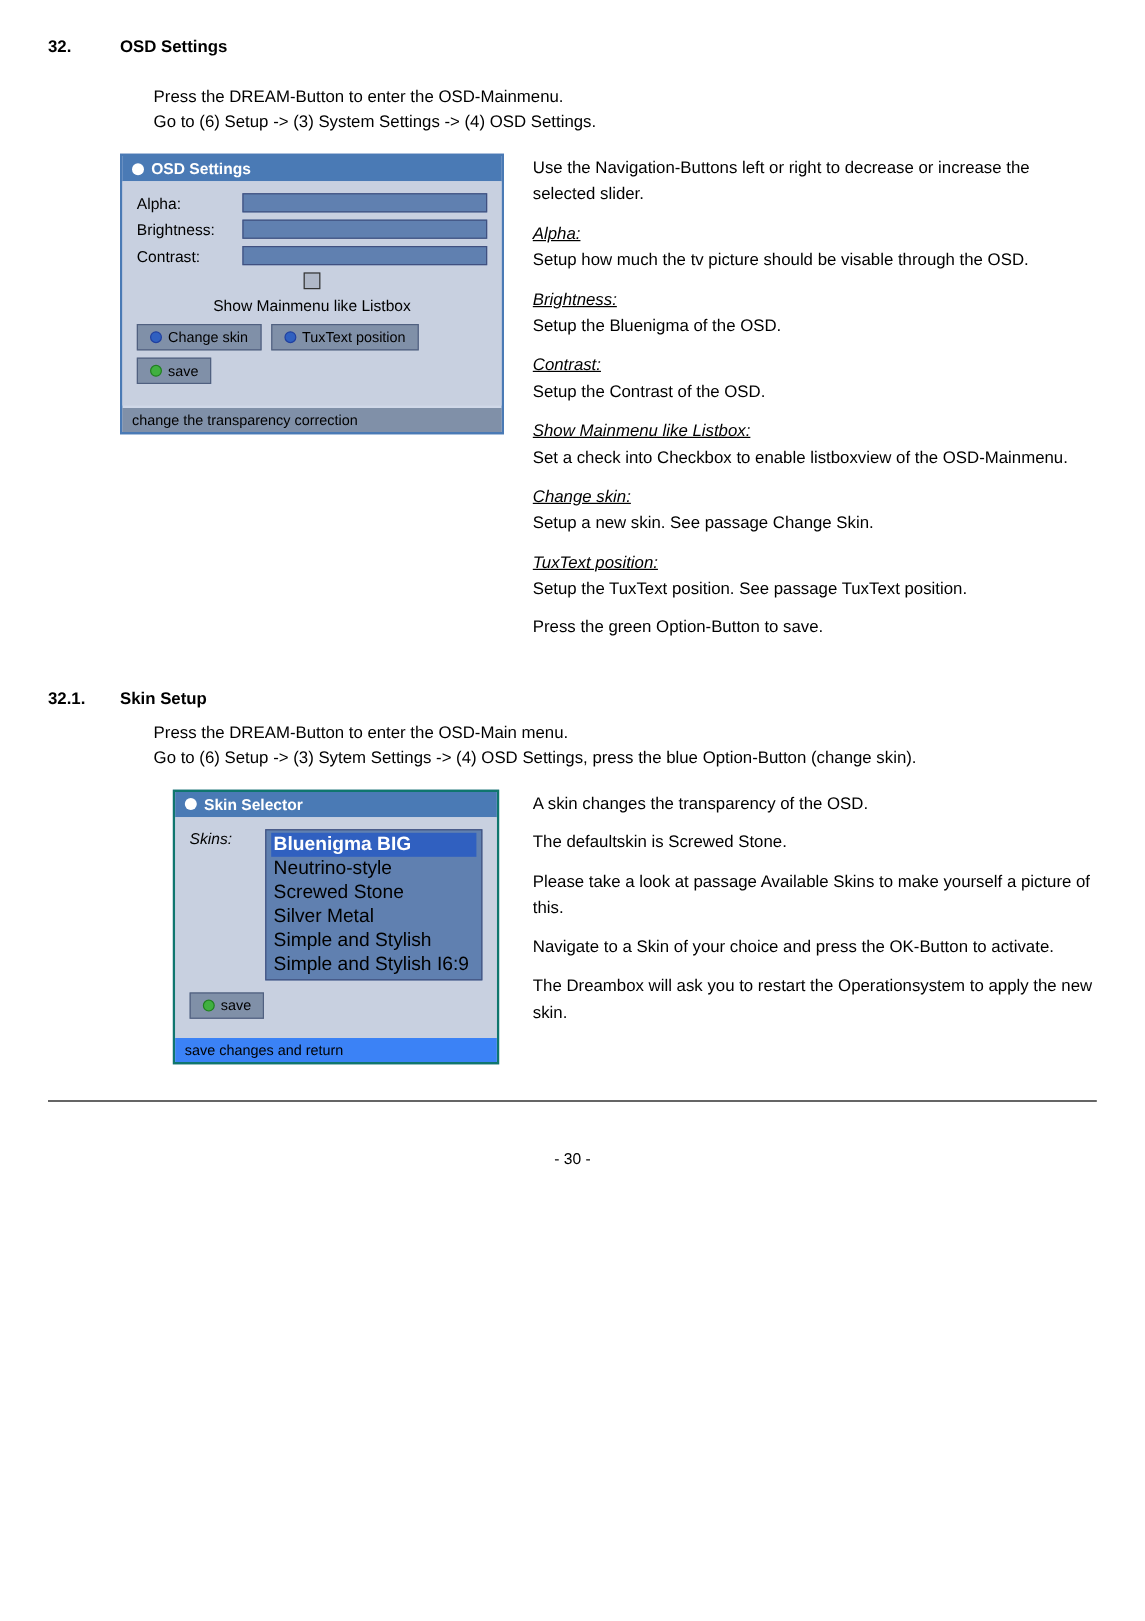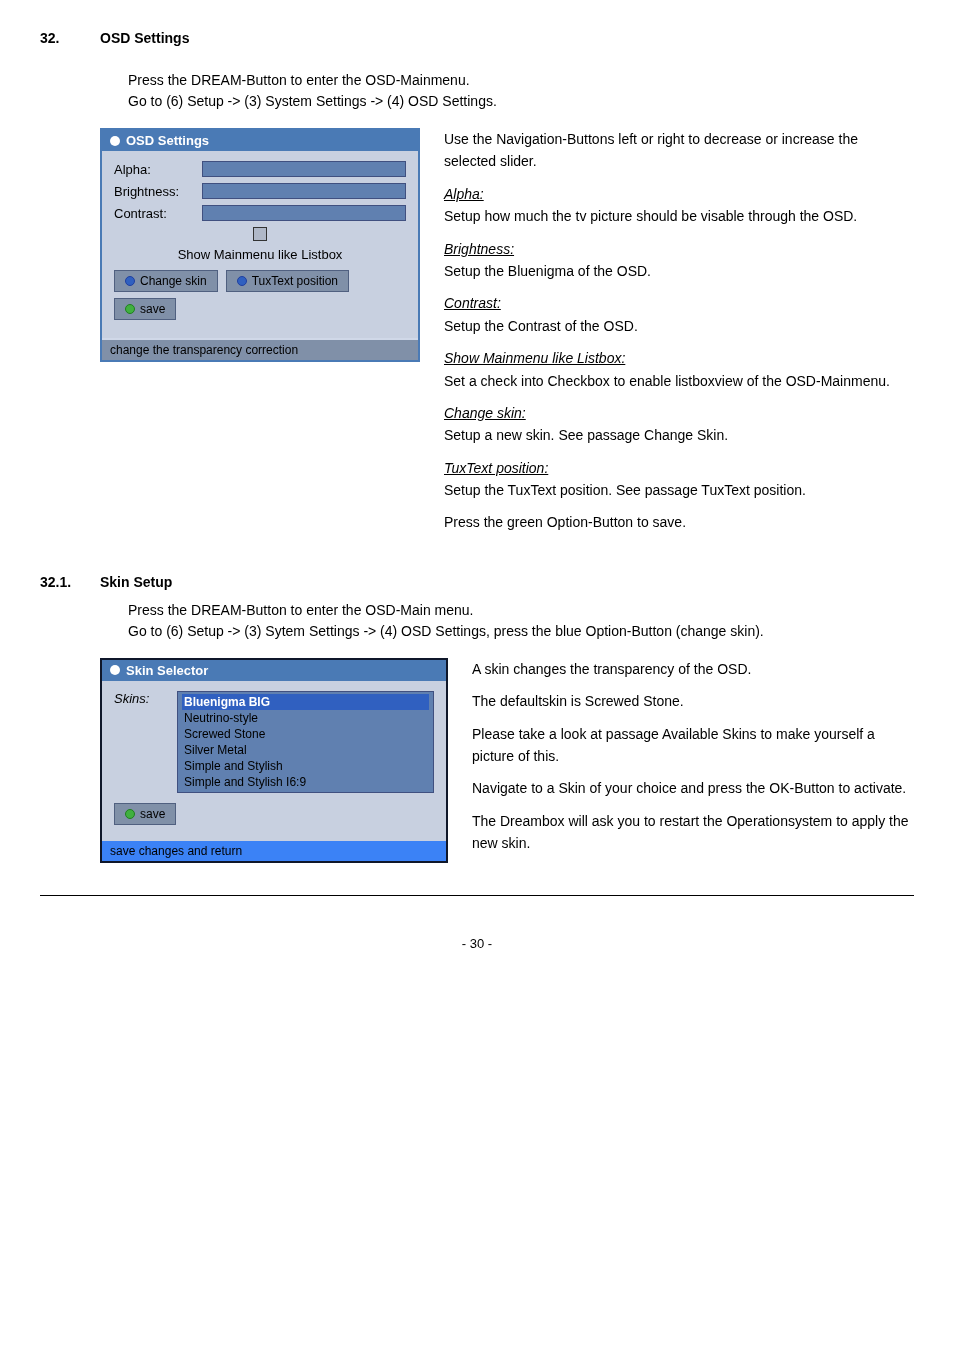"Skin Selector" .skin-box { border: 2px solid #0f172a -> 2px solid #0f766e; margin-left: none -> 44px; width: 348px -> 272px }
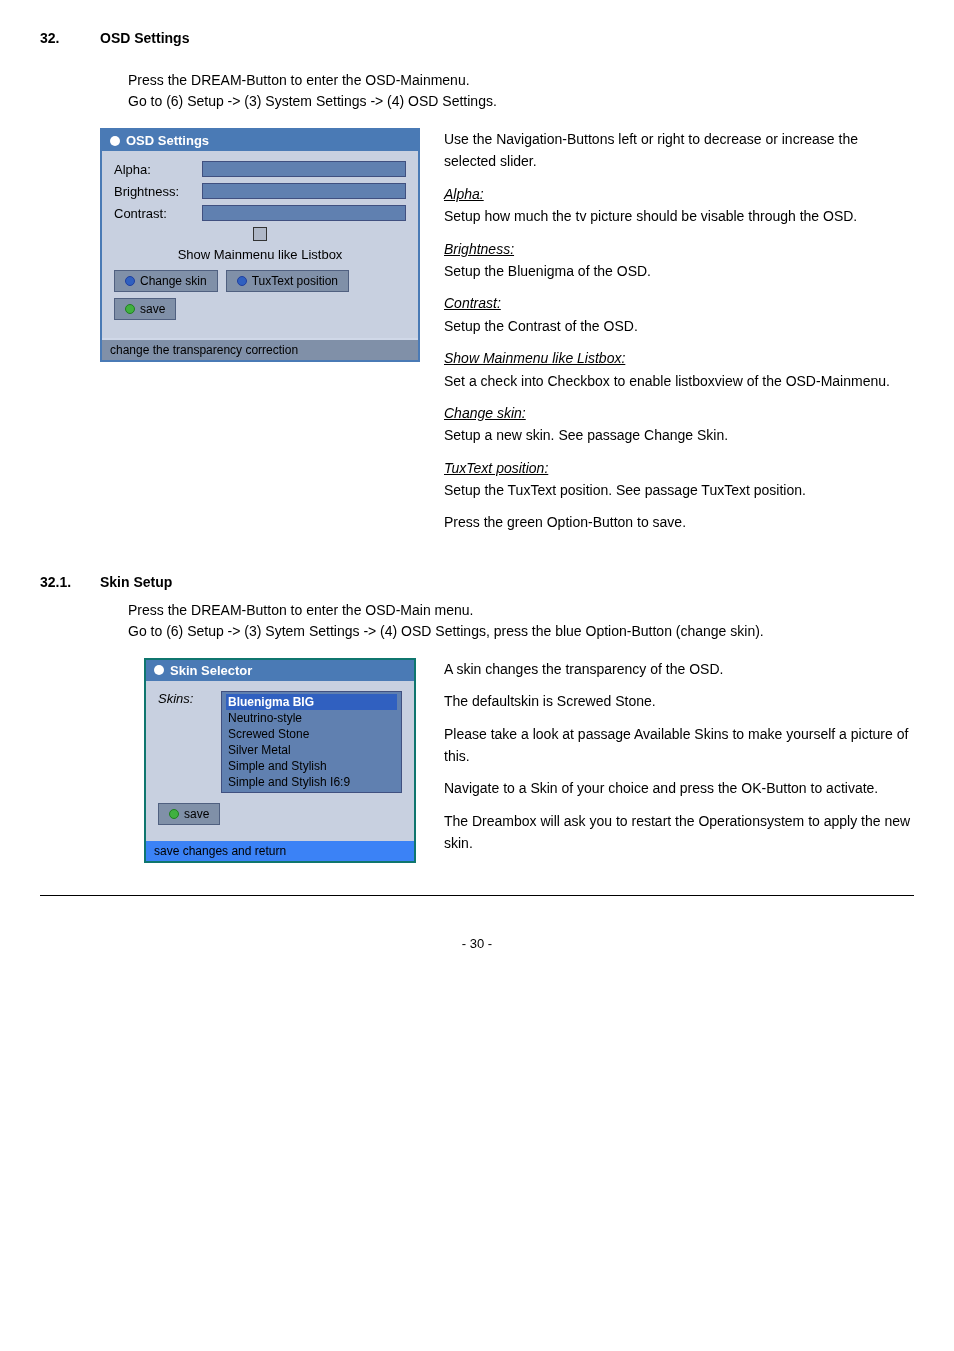"Bluenigma BIG" .skin-item { font-size: 12px -> 16px }
